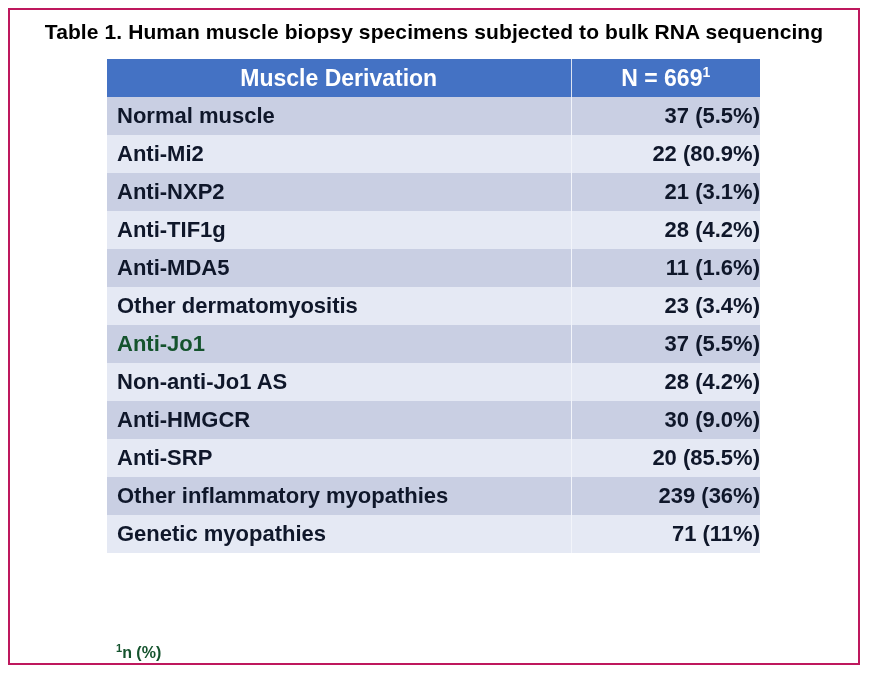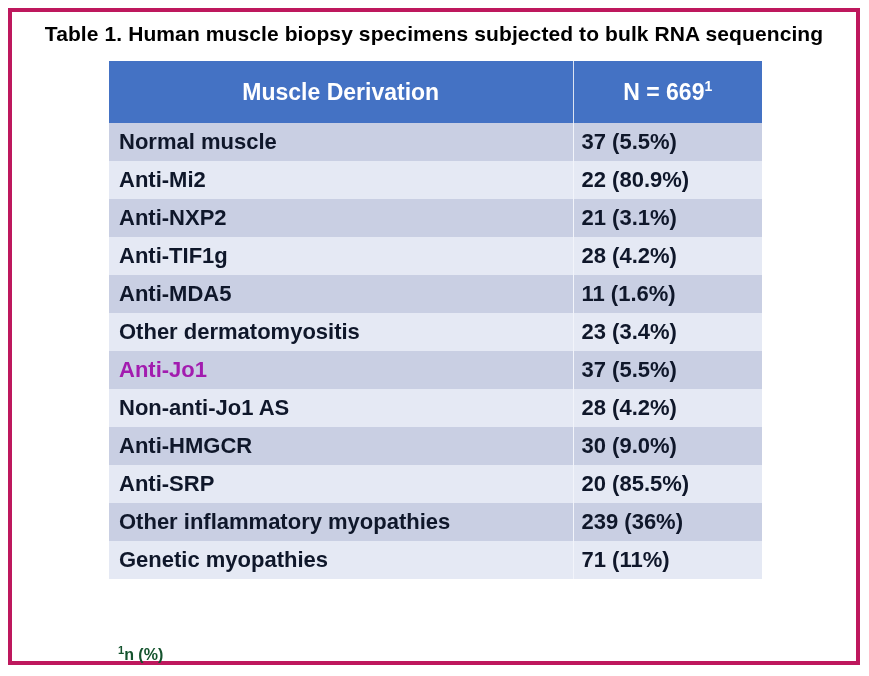"Table 1. Human muscle biopsy" .figure-frame { border: 4px solid #be185d -> 2px solid #be185d }
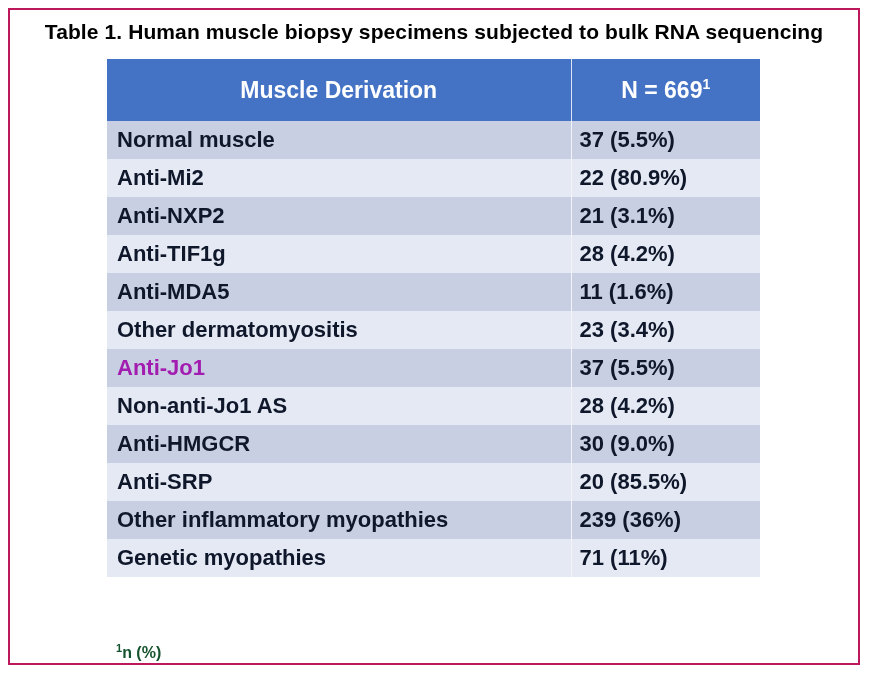"Muscle Derivation" .data-table th { padding: 12px -> 0 }
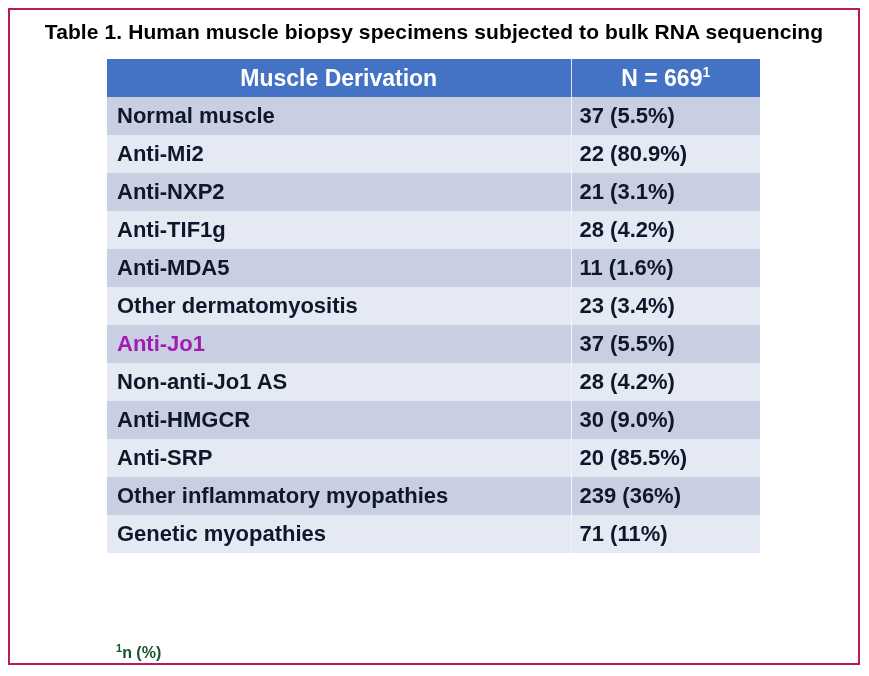"37 (5.5%)" .data-table td.cell-value { text-align: left -> right }
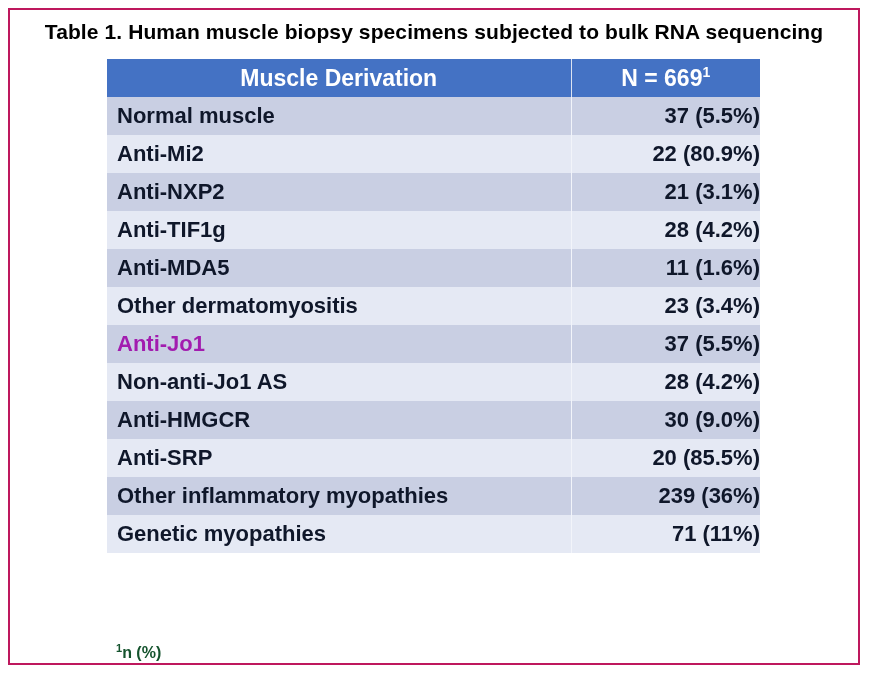"Anti-Jo1" .data-table td.cell-label.highlight { color: #a21caf -> #14532d }
